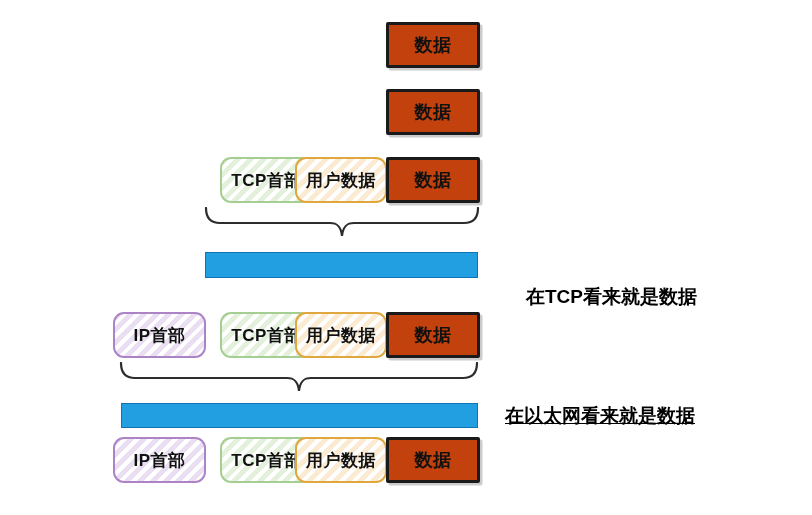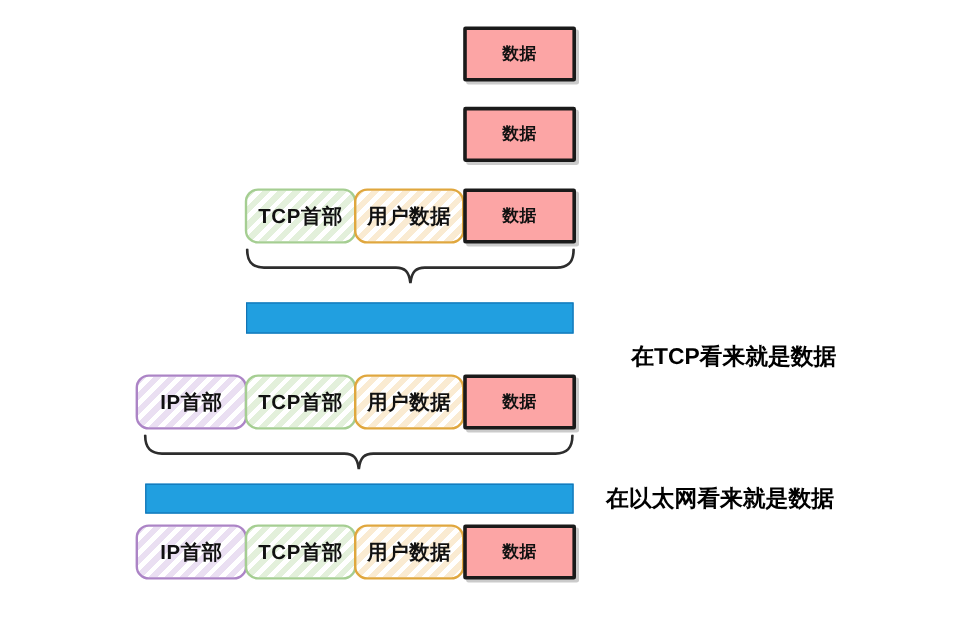"数据" .seg.data { background: #fca5a5 -> #c2410c; font-size: 14px -> 18px }
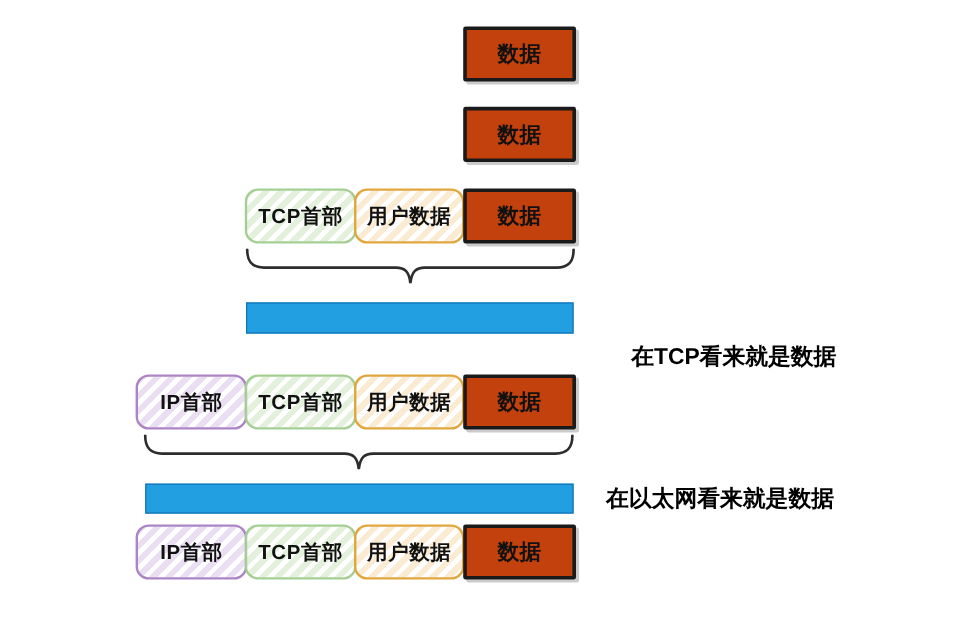"TCP首部" .col-c { left: 204px -> 220px }
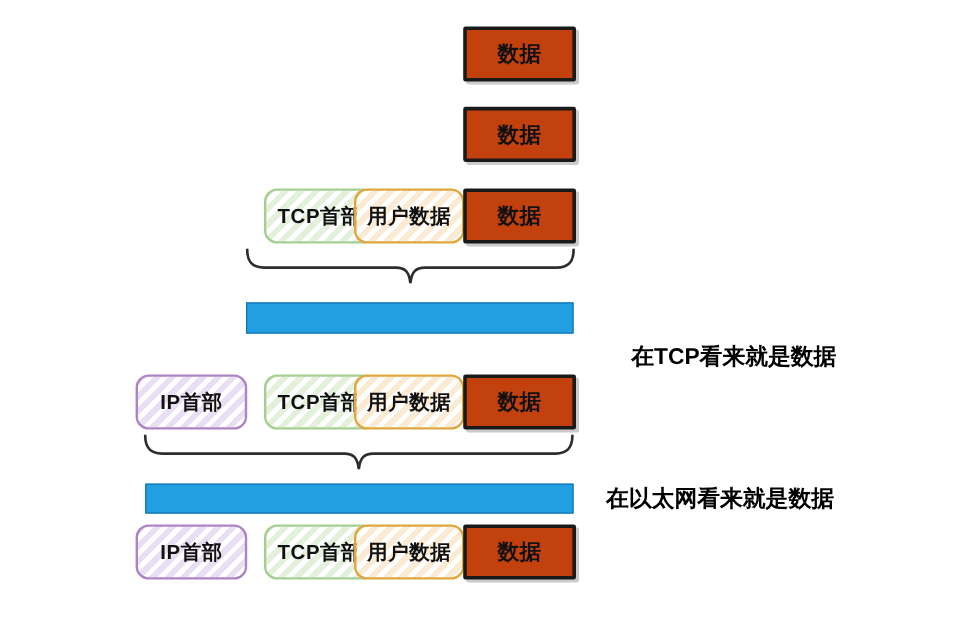"在以太网看来就是数据" .view-label.lbl-2 { text-decoration: none -> underline }
